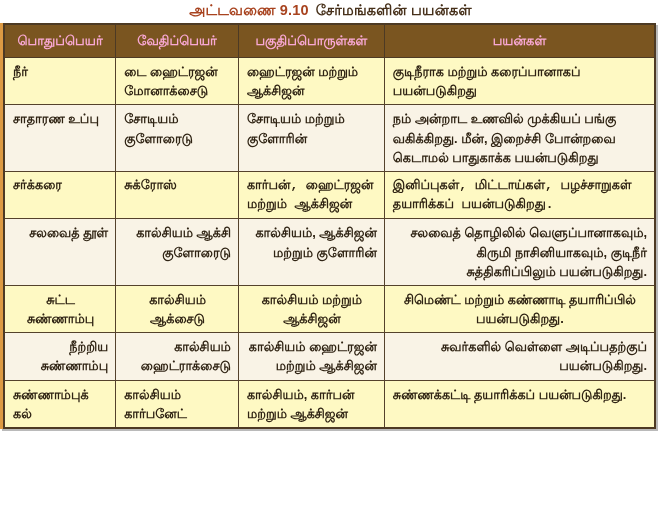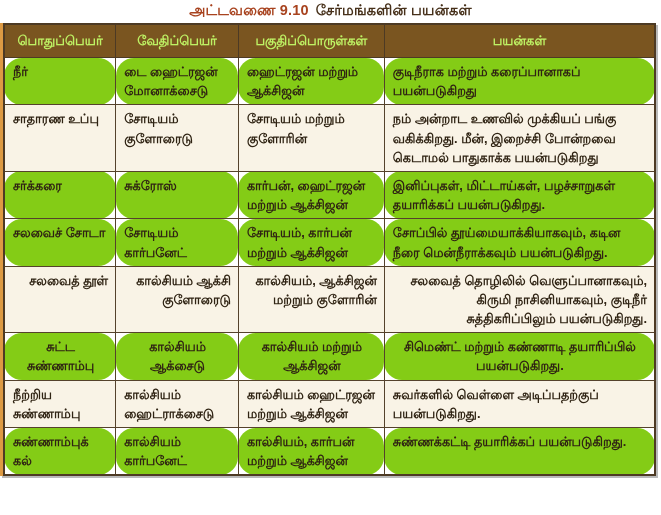"பொதுப்பெயர்" th { color: #bef264 -> #f9a8d4 }
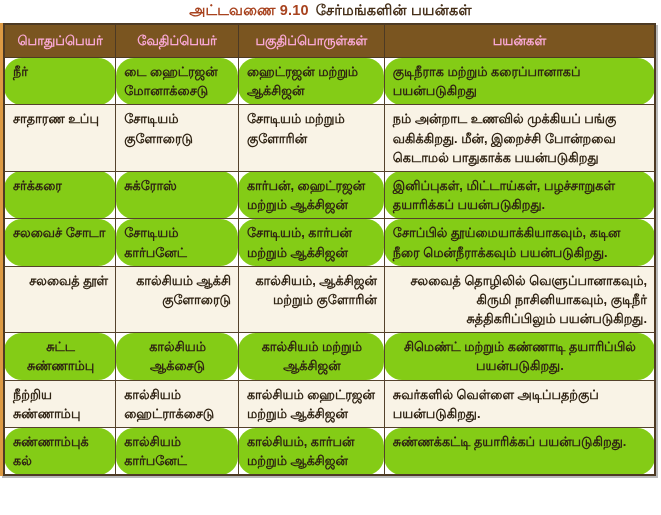"நீர்" tr.row-dark td { background: #84cc16 -> #fef9c3; border-radius: 18px -> none }
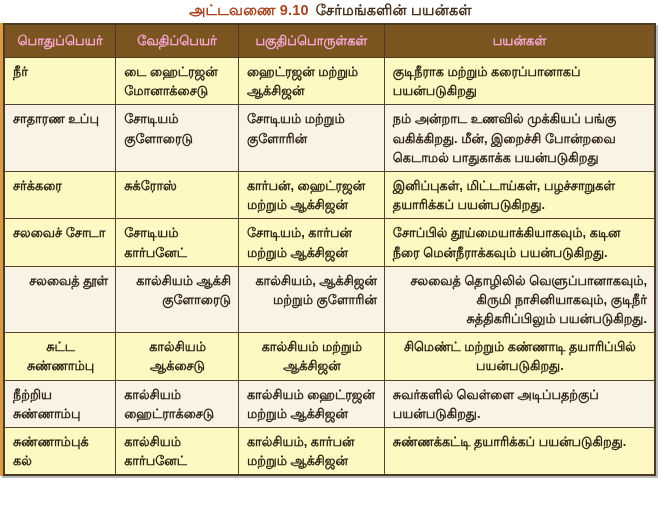"சர்க்கரை" tr.row-dark { font-family: none -> Liberation Mono, monospace }
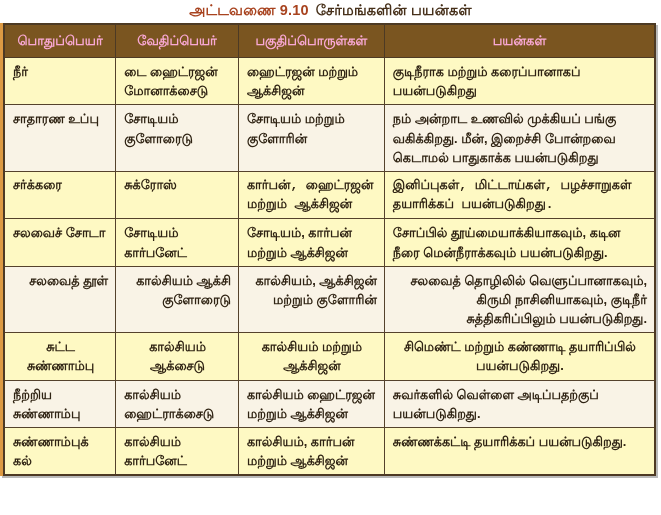"சலவைச் சோடா" tr.row-dark { html: <tr> <td>சலவைச் சோடா</td> <td>சோடியம் கார்பனேட்</td> <td>சோடியம், கார்பன் மற்றும் ஆக்சிஜன்</td> <td>சோப்பில் தூய்மையாக்கியாகவும், கடின நீரை மென்நீராக்கவும் பயன்படுகிறது.</td> </tr> -> none }
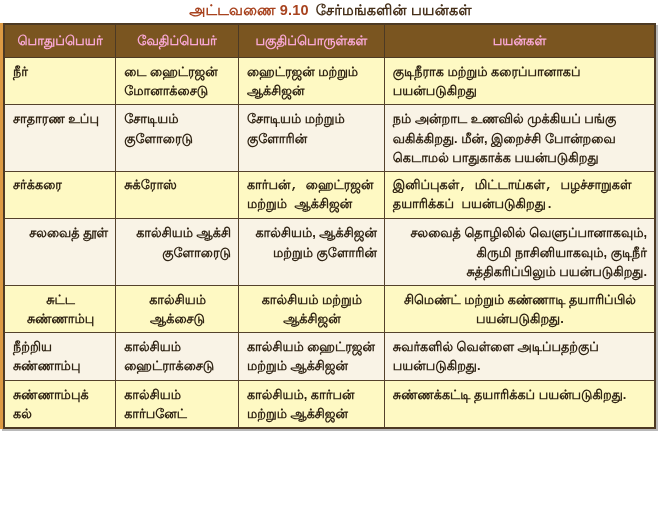"நீற்றிய சுண்ணாம்பு" tr.row-light { text-align: none -> right }
